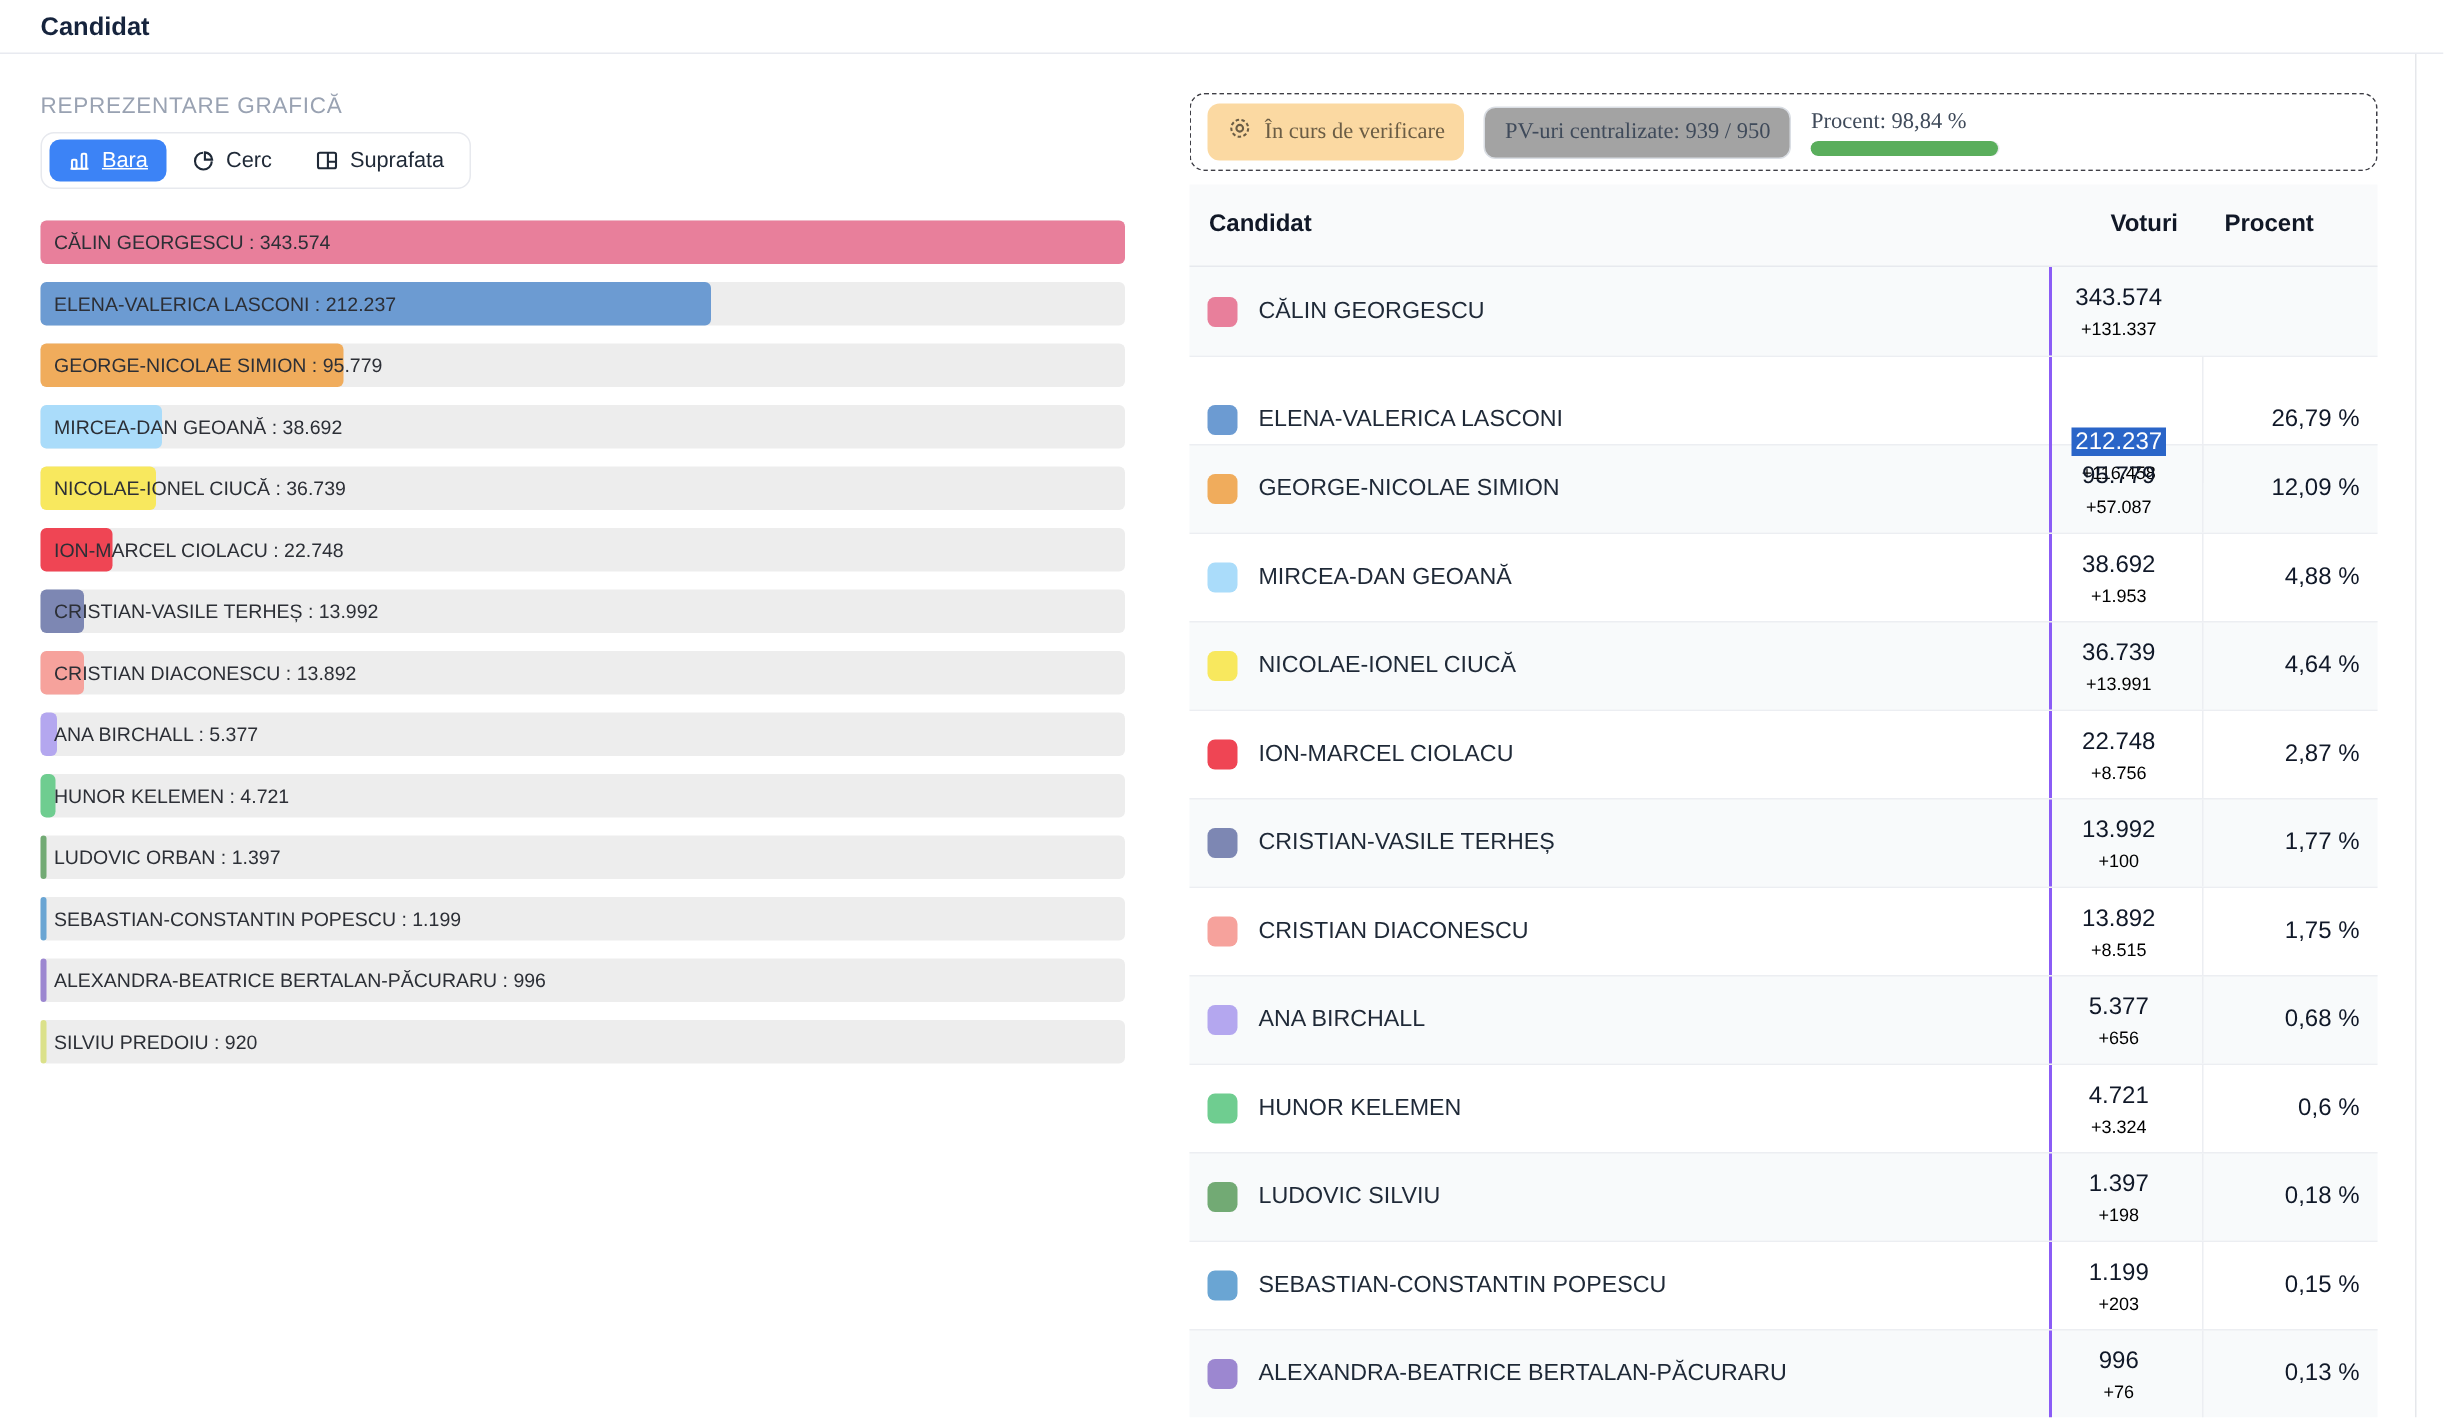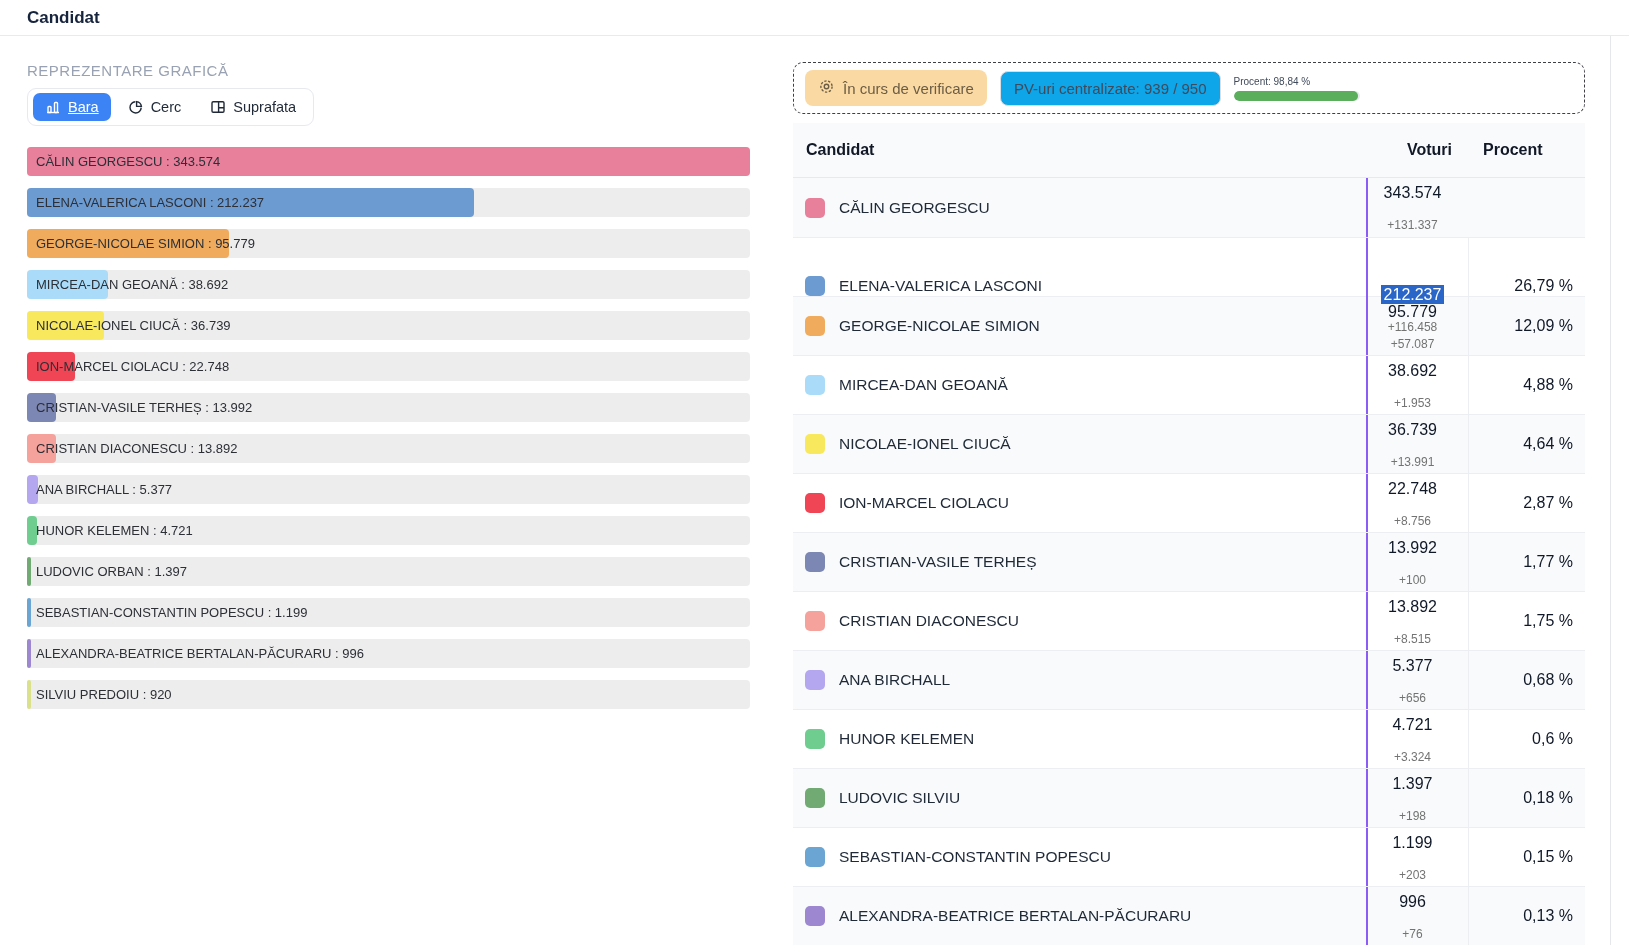"În curs de verificare" .status-box { font-family: none -> Liberation Serif, serif }
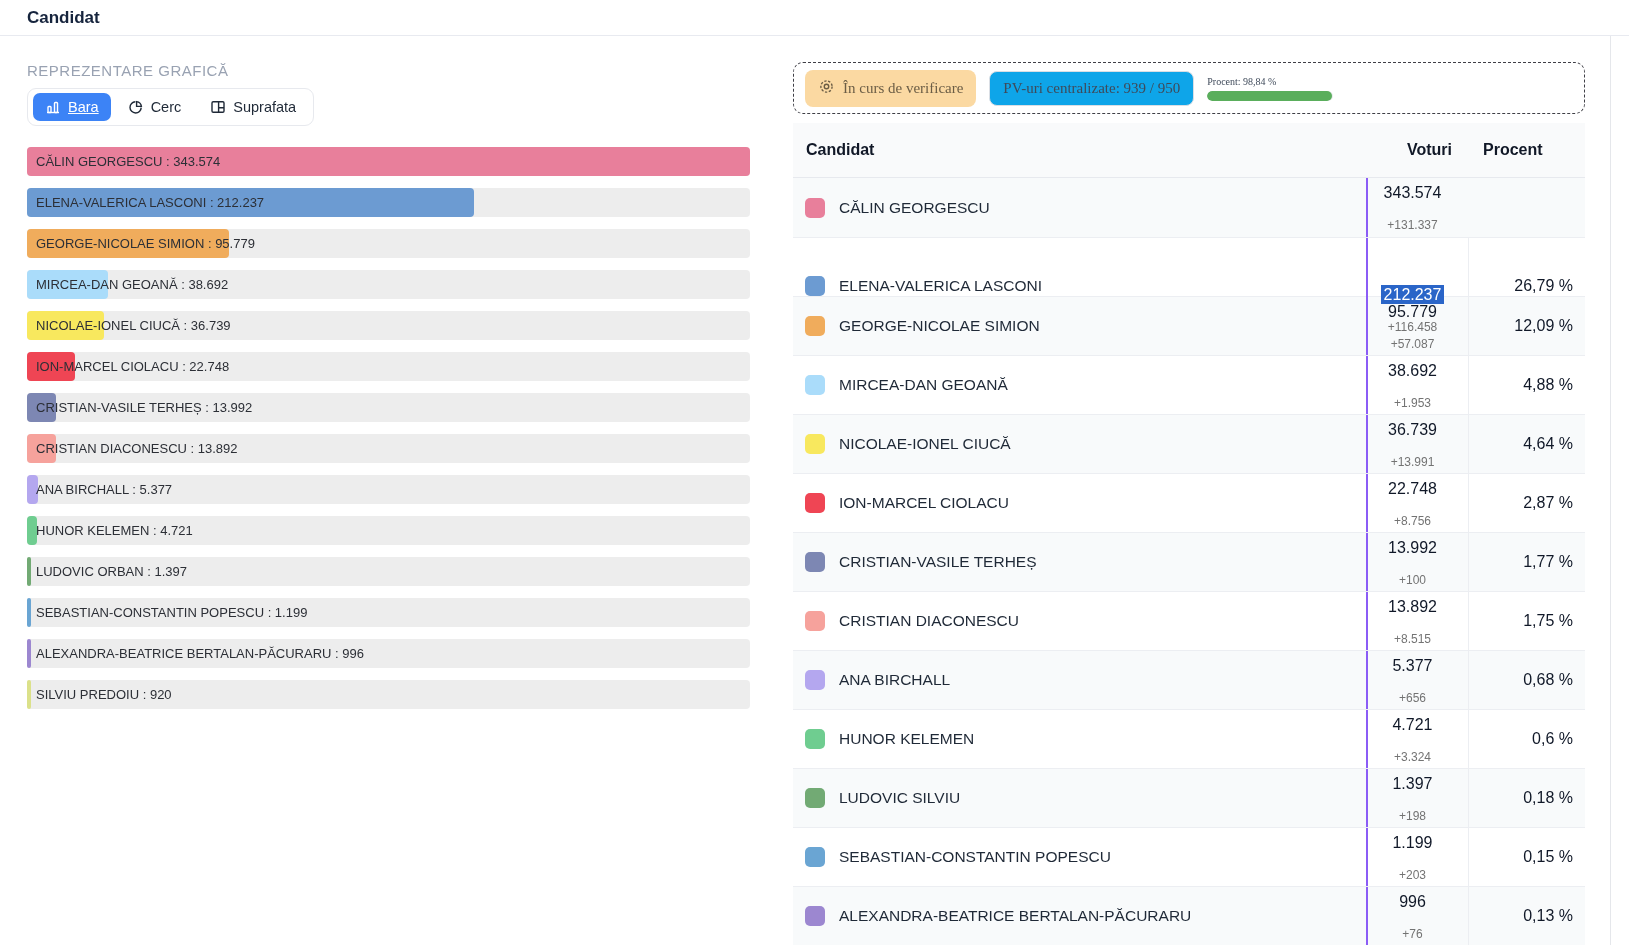"PV-uri centralizate: 939 / 950" .badge-pv { background: #0ea5e9 -> #a3a3a3 }
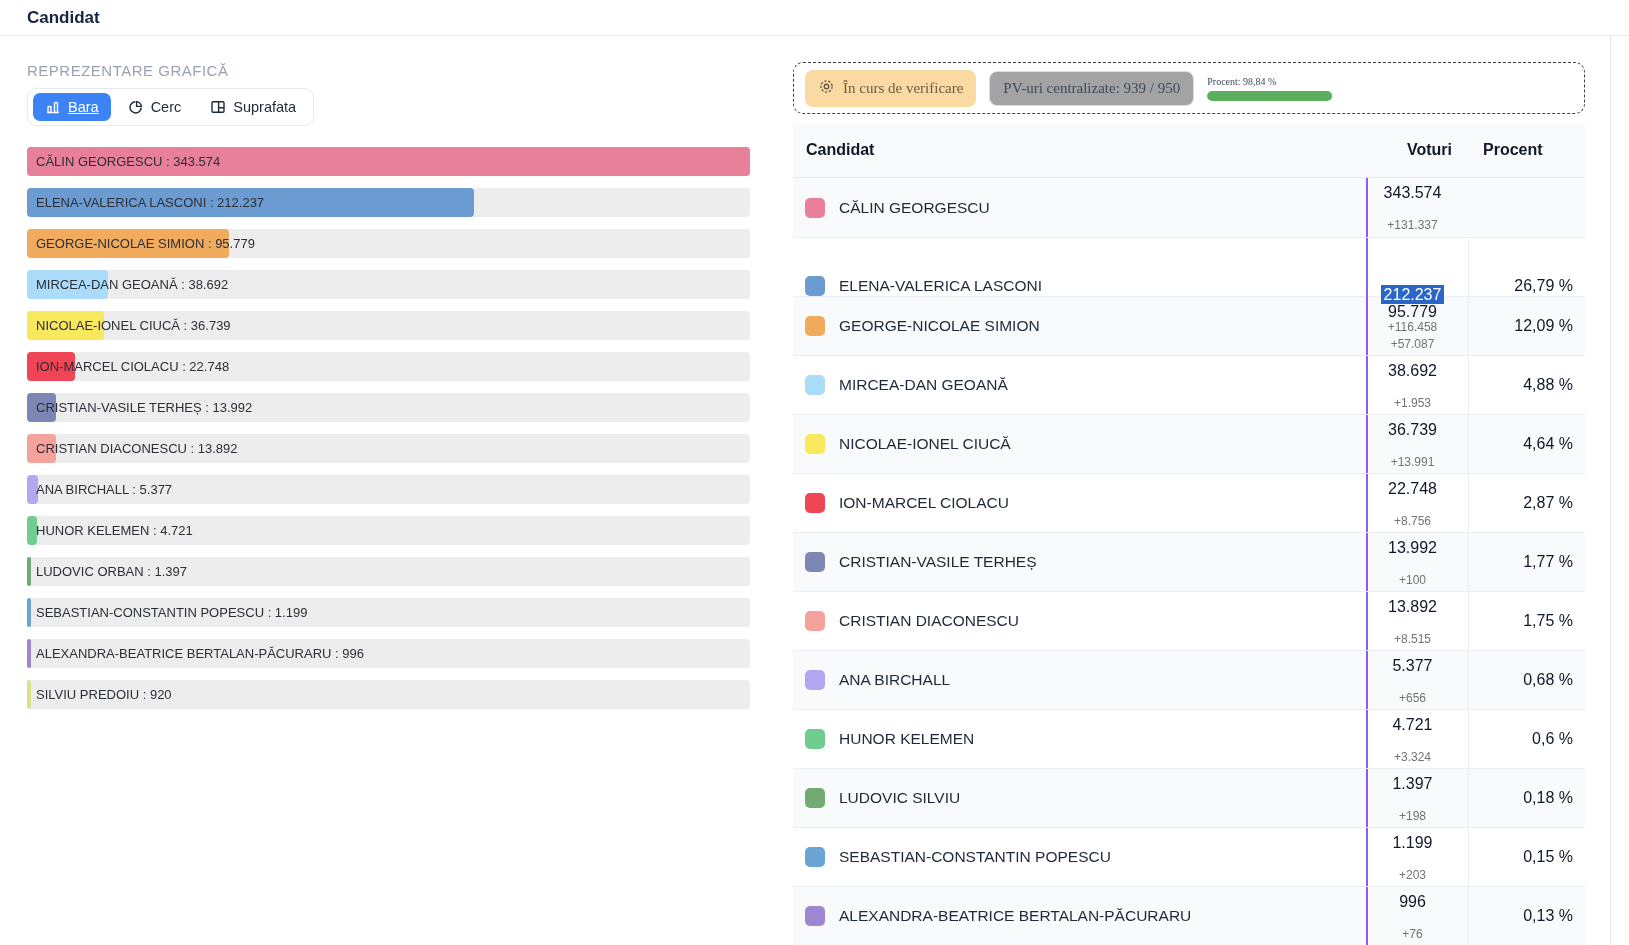"Procent: 98,84 %" .procent-label { font-size: 10px -> 15px }
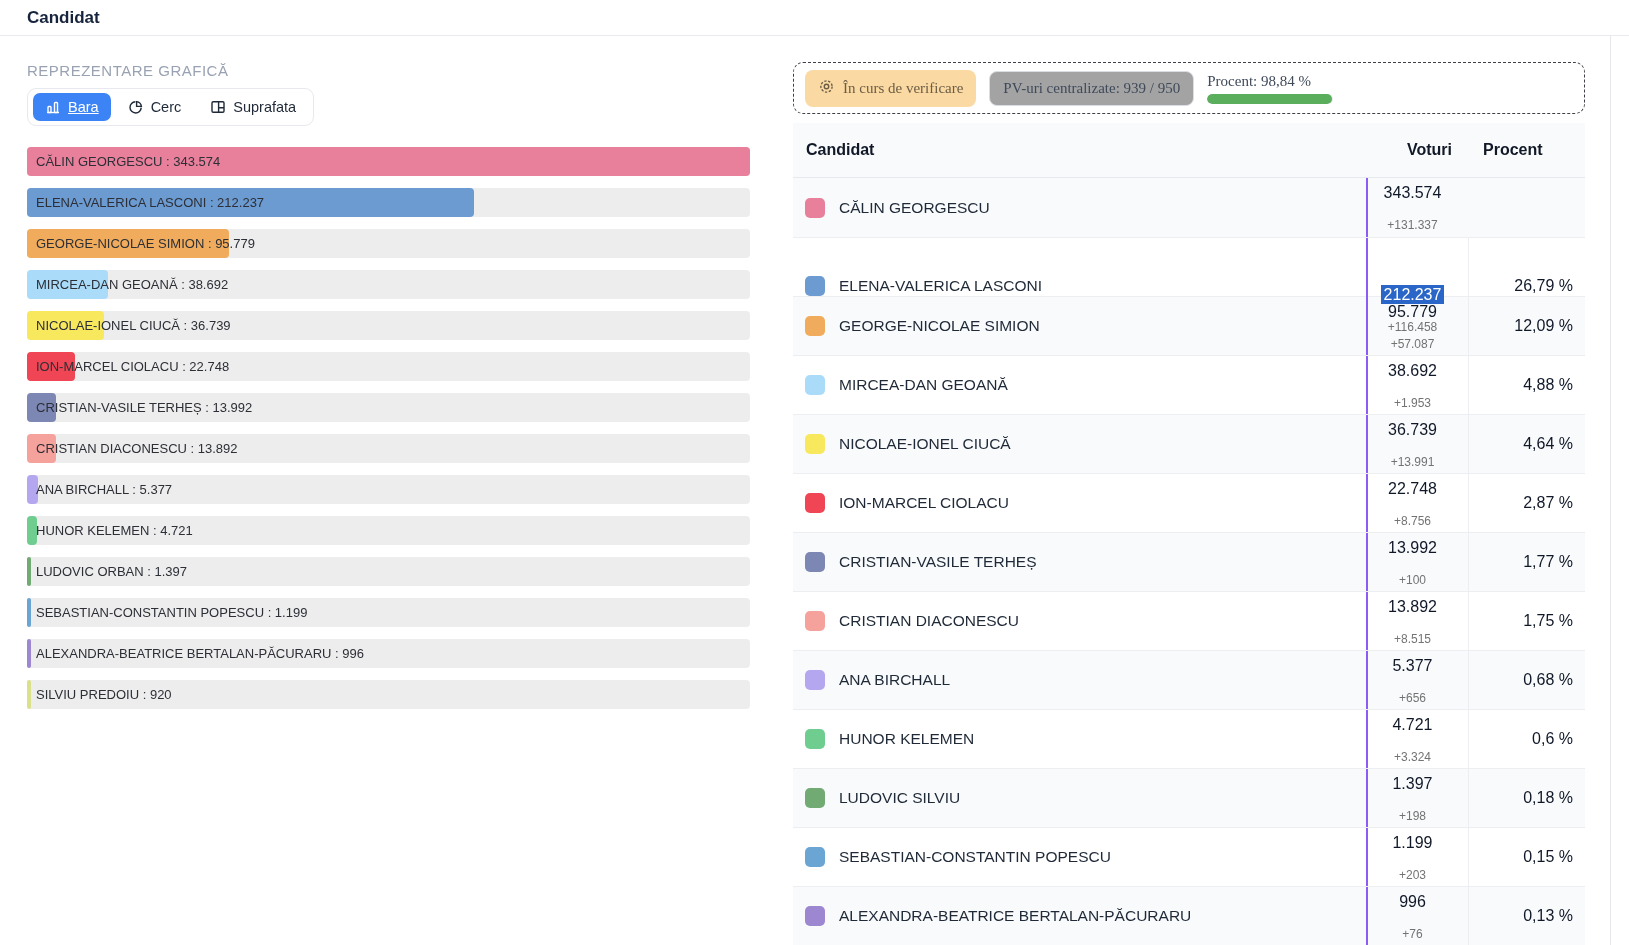"+131.337" .votes-delta { color: #737373 -> #000000; margin-top: 16px -> 4px }
